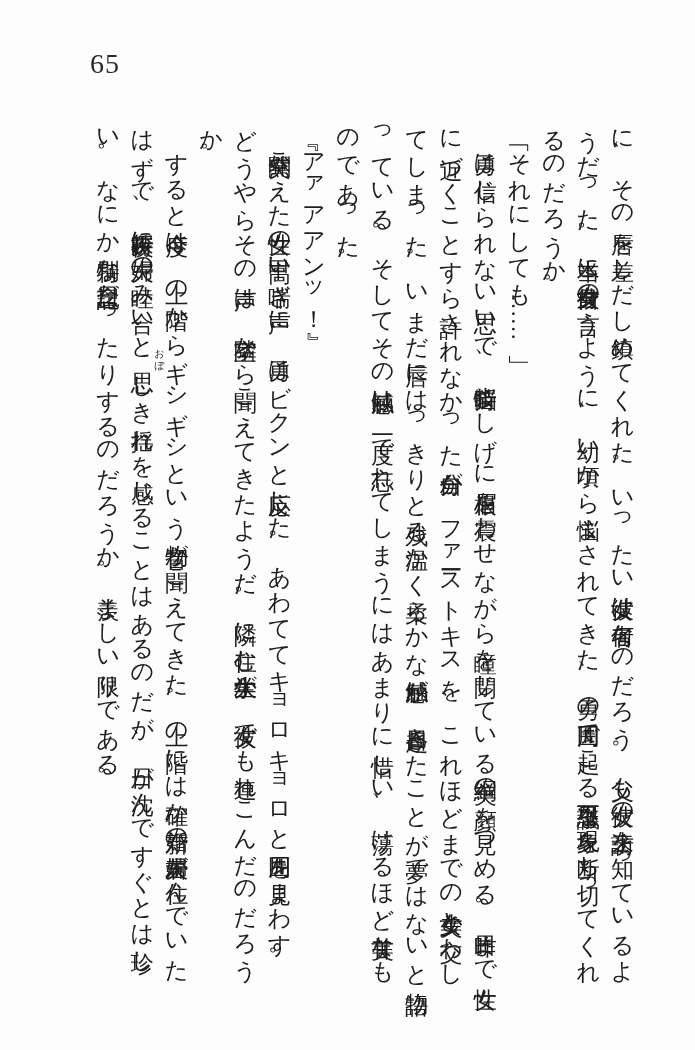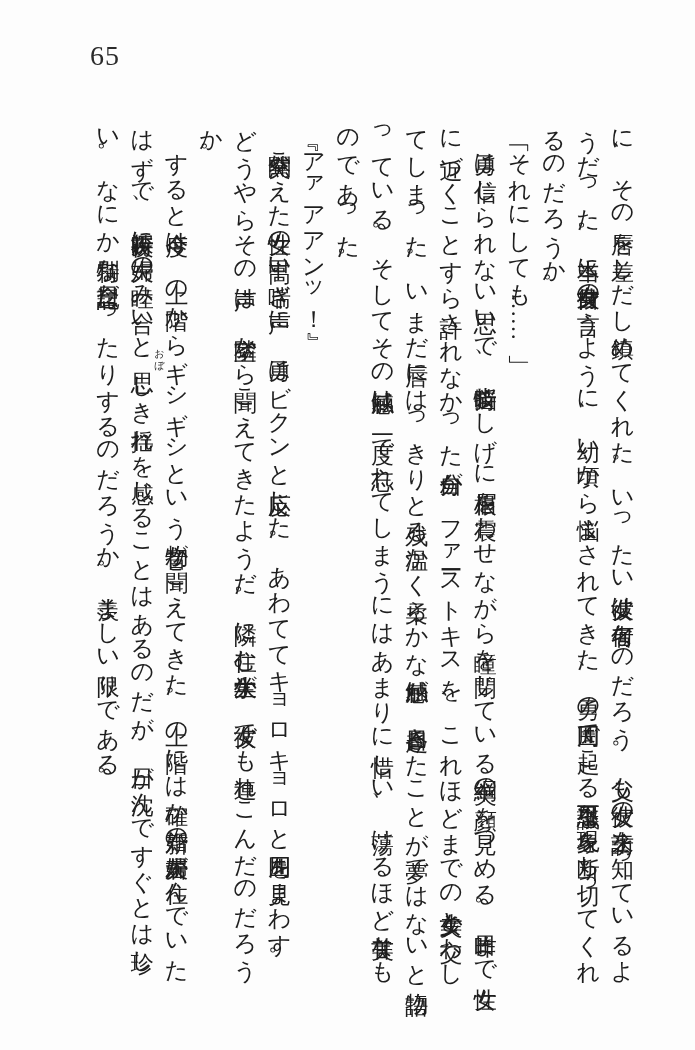"65" .page-number { top: 40px -> 48px }
